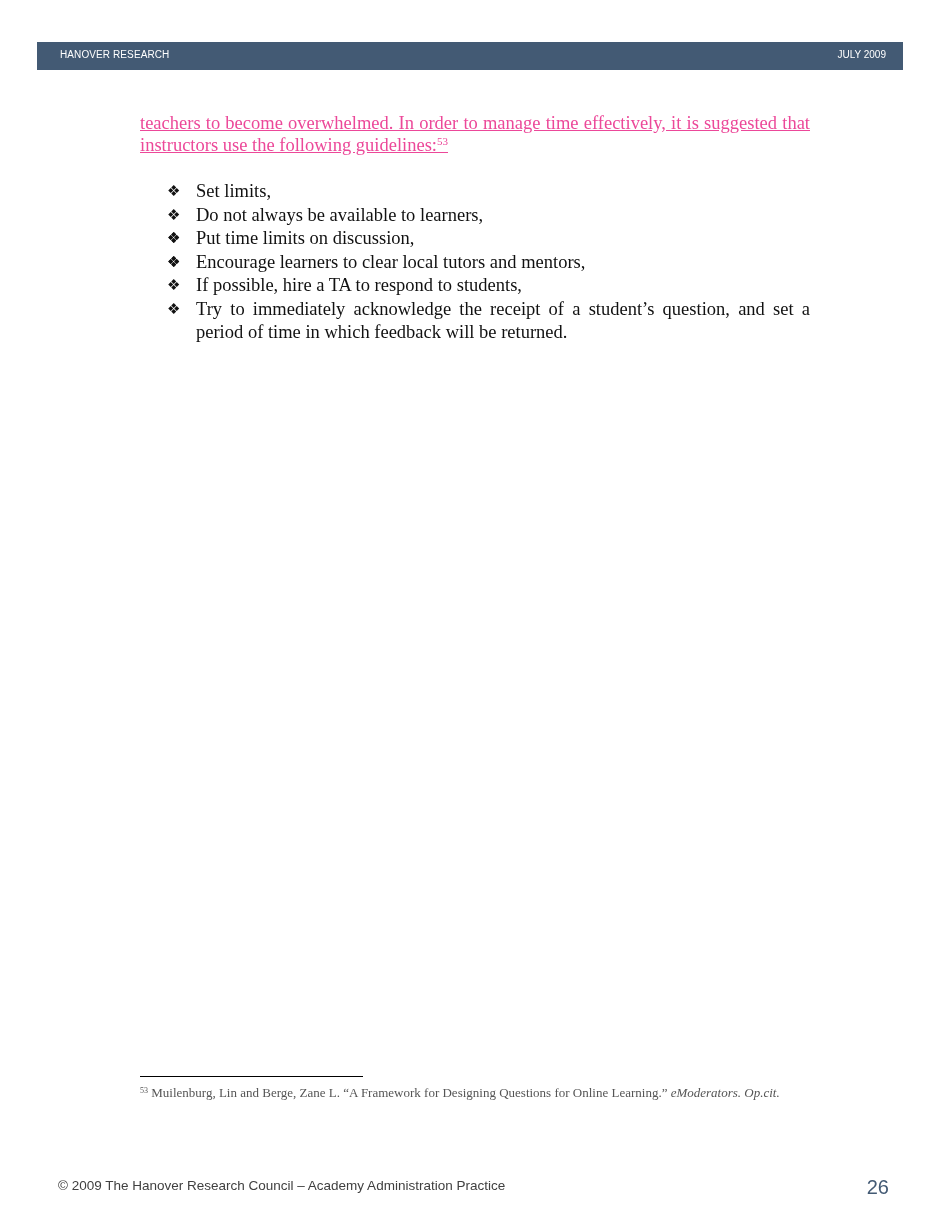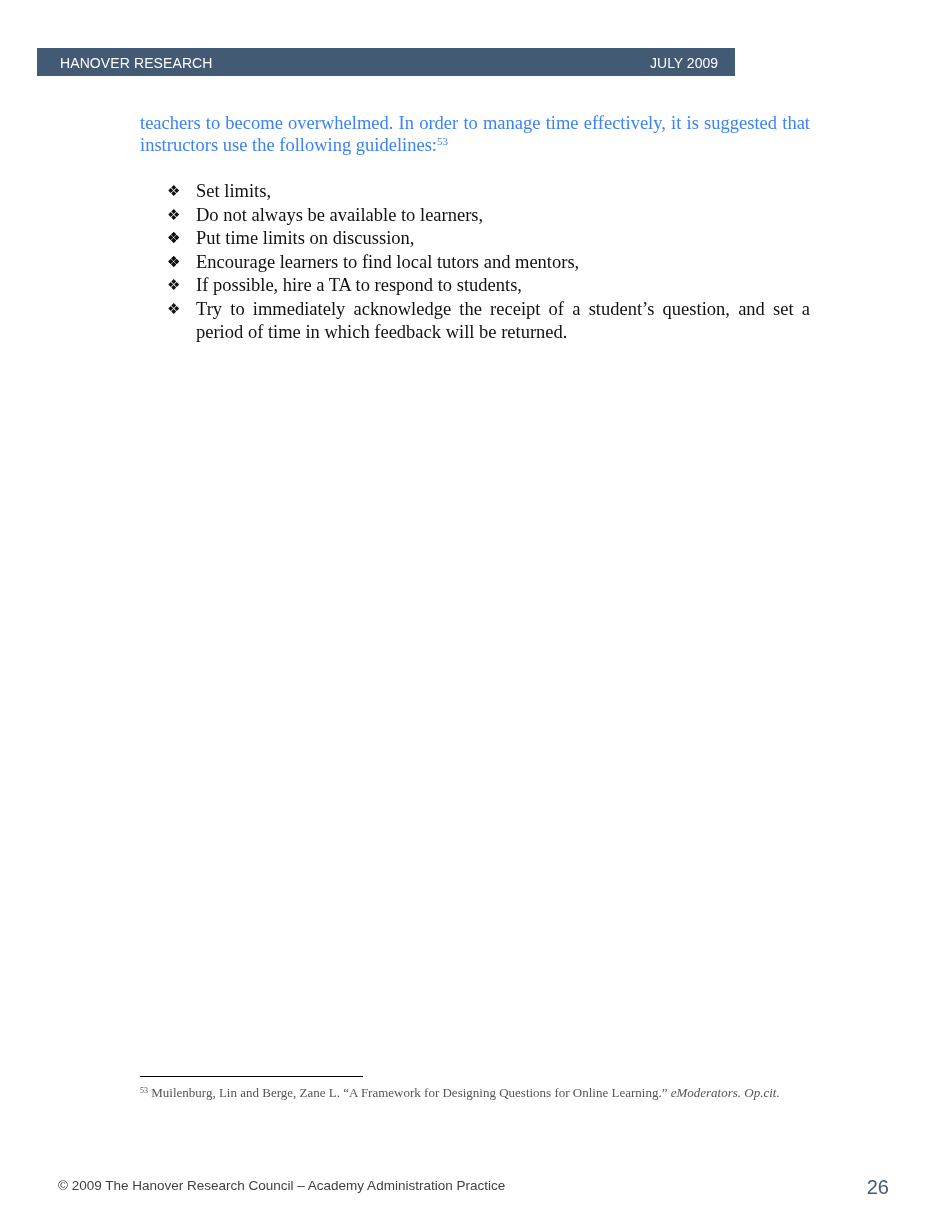"HANOVER RESEARCH" .header-bar { font-size: 14px -> 10px; top: 48px -> 42px; width: 698px -> 866px }
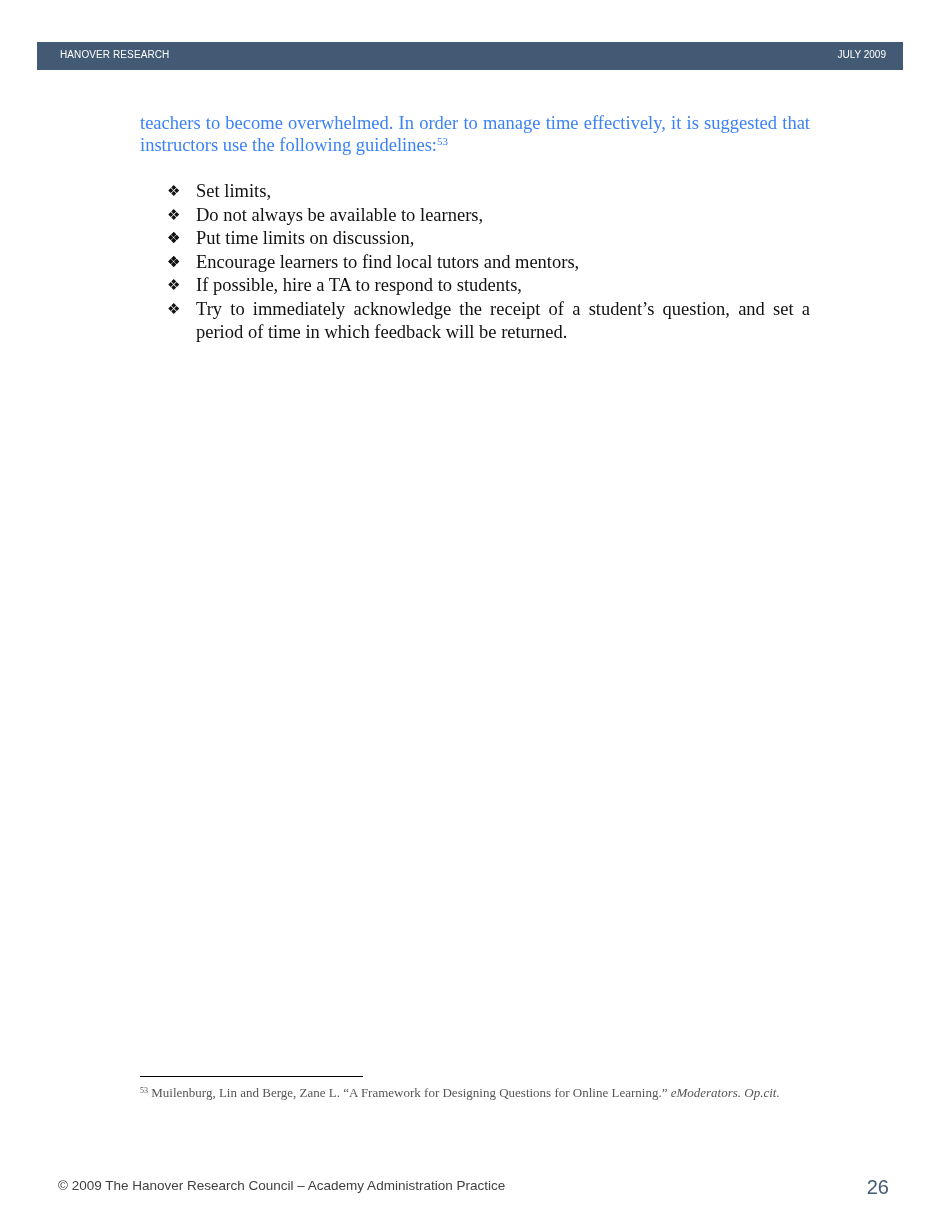"teachers to become overwhelmed. In" .body-text { color: #3b82f6 -> #ec4899; text-decoration: none -> underline }
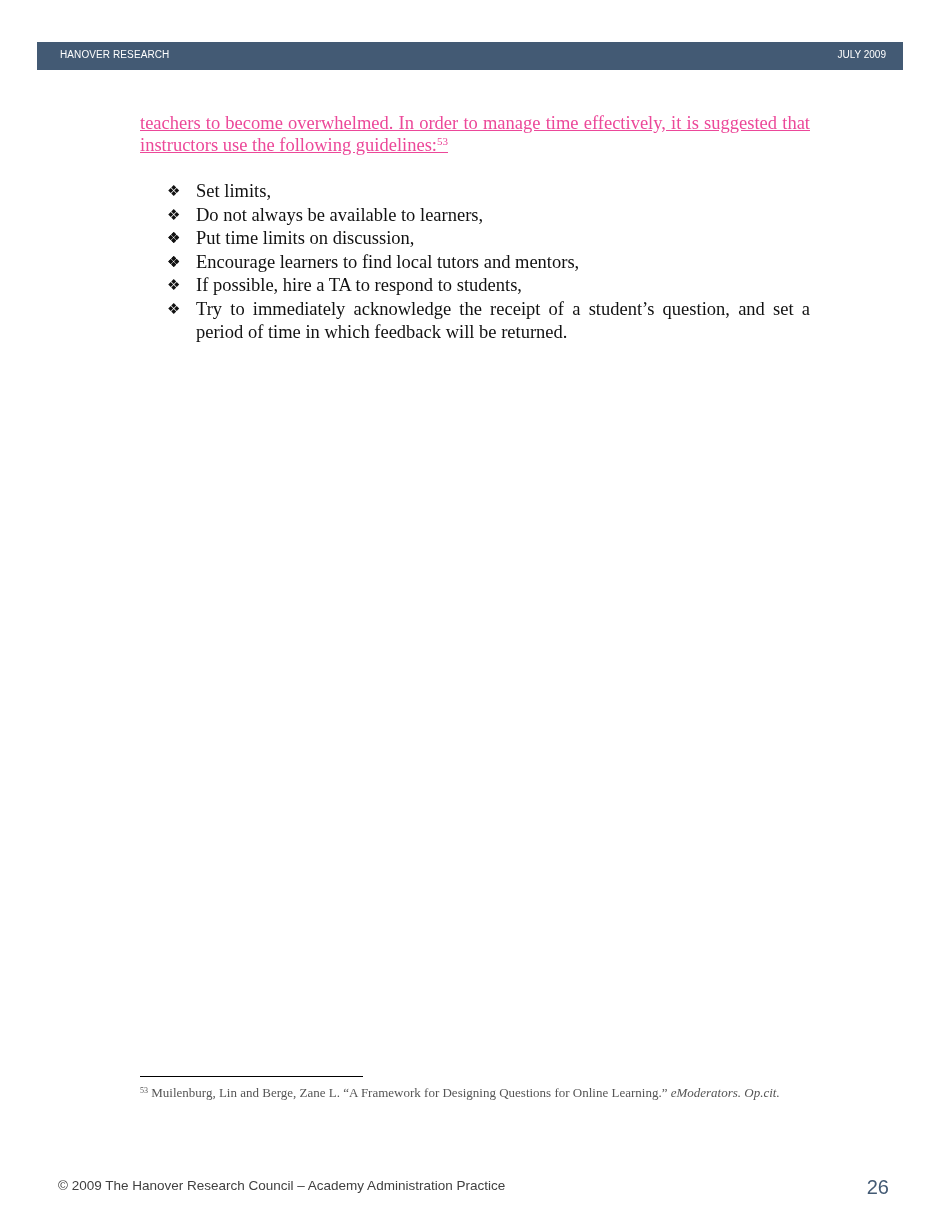"Encourage learners to find local" span { text: find -> clear }
